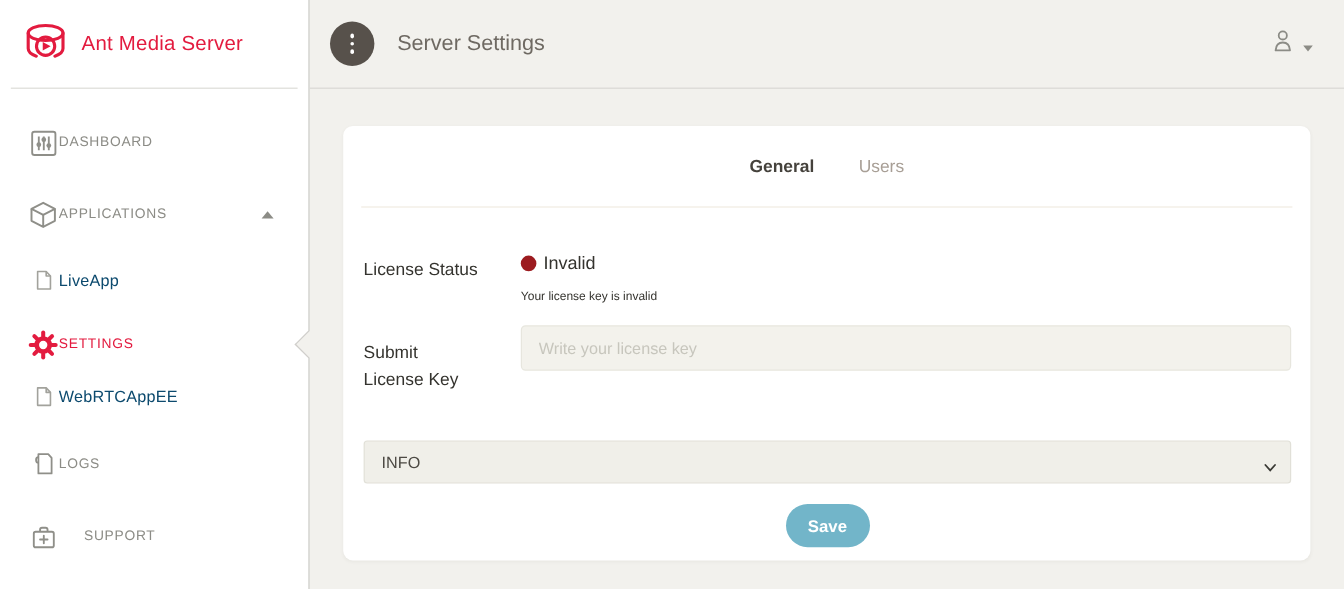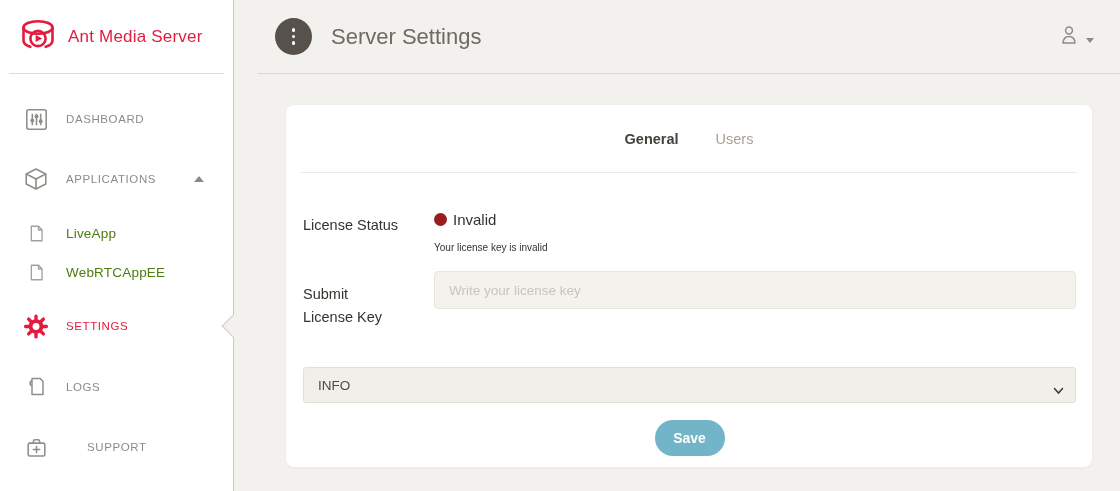"Ant Media Server" .sidebar { width: 234px -> 258px }
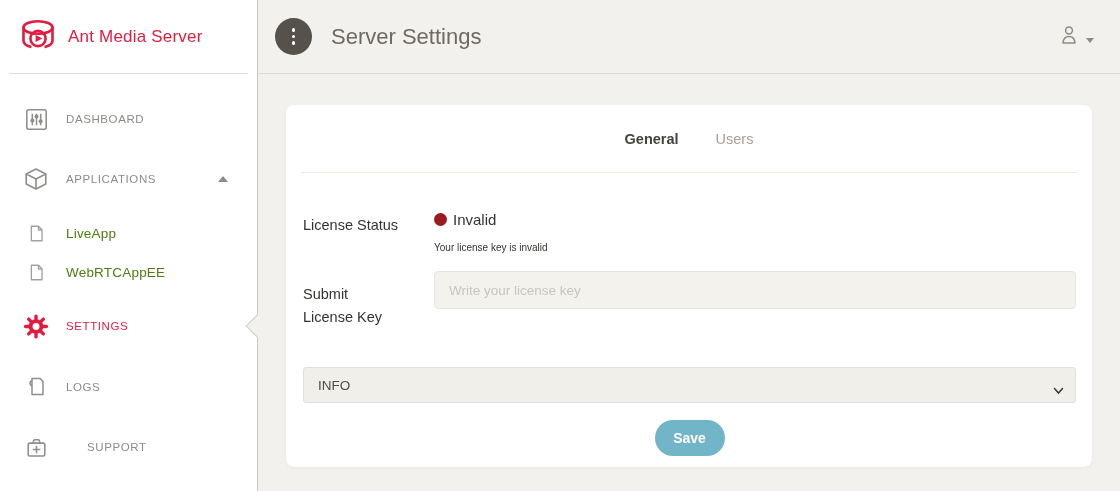"Server Settings" .page-title { font-size: 22px -> 18px }
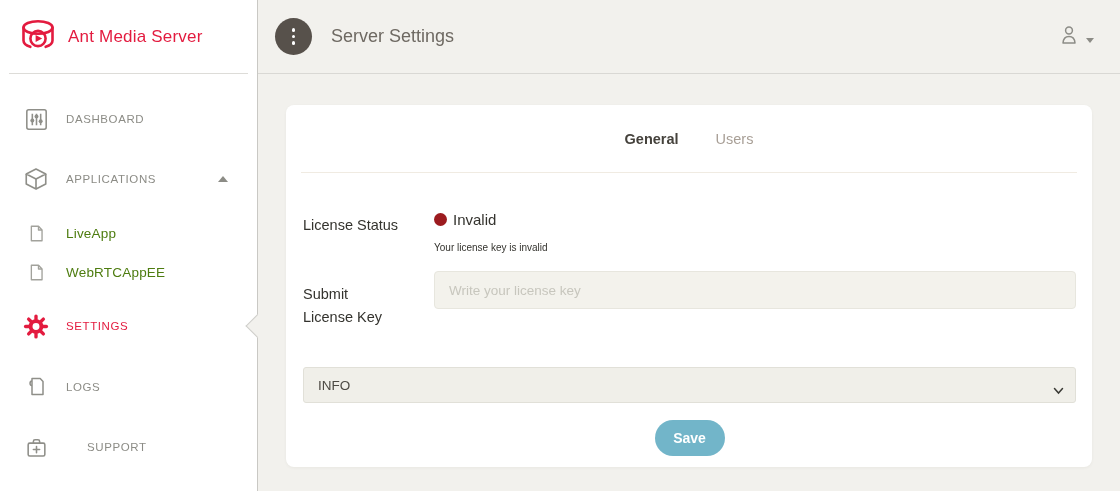"DASHBOARD" .nav-label { margin-left: 17px -> none }
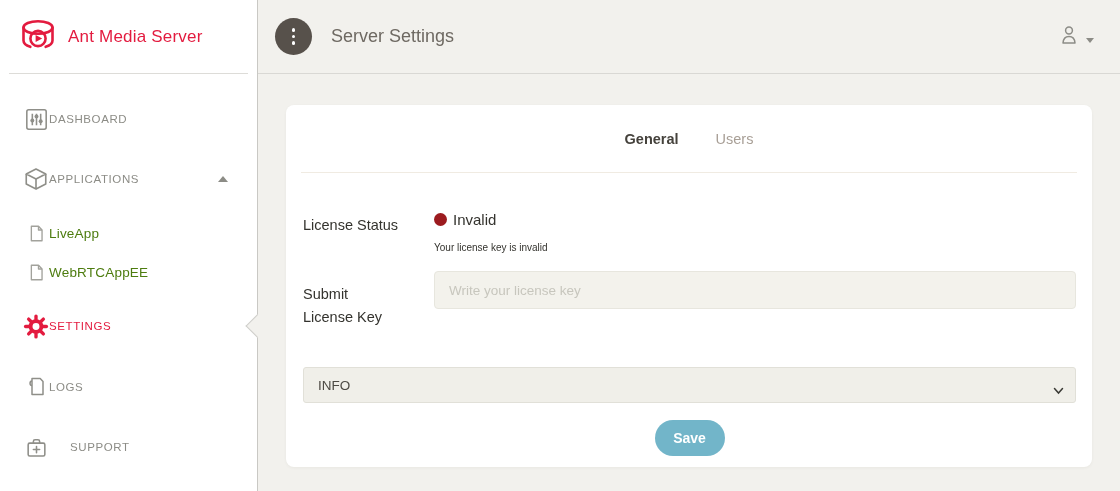"LiveApp" .nav-item.child .nav-label { color: #4d7c0f -> #0c4a6e }
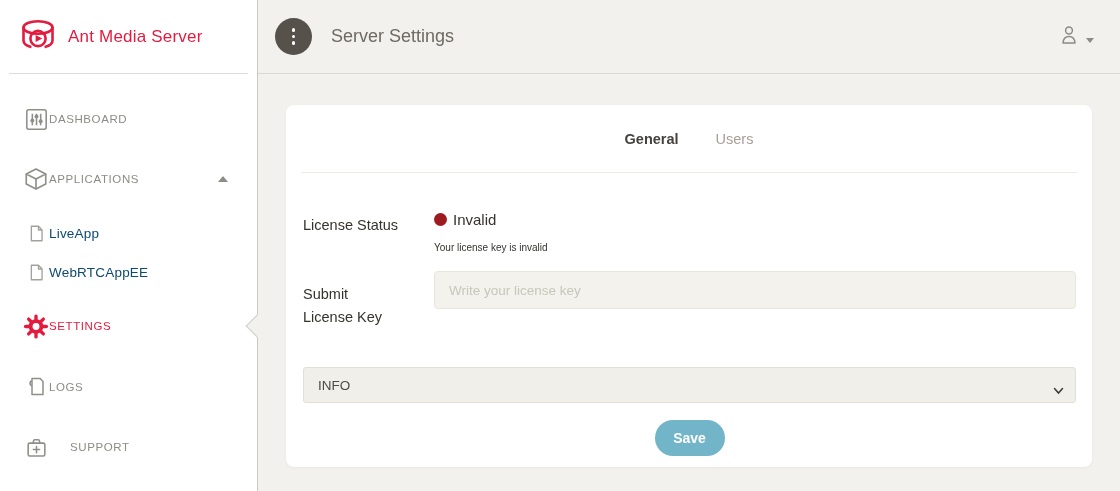"WebRTCAppEE" div.nav-item { order: before "SETTINGS" -> after "SETTINGS" }
